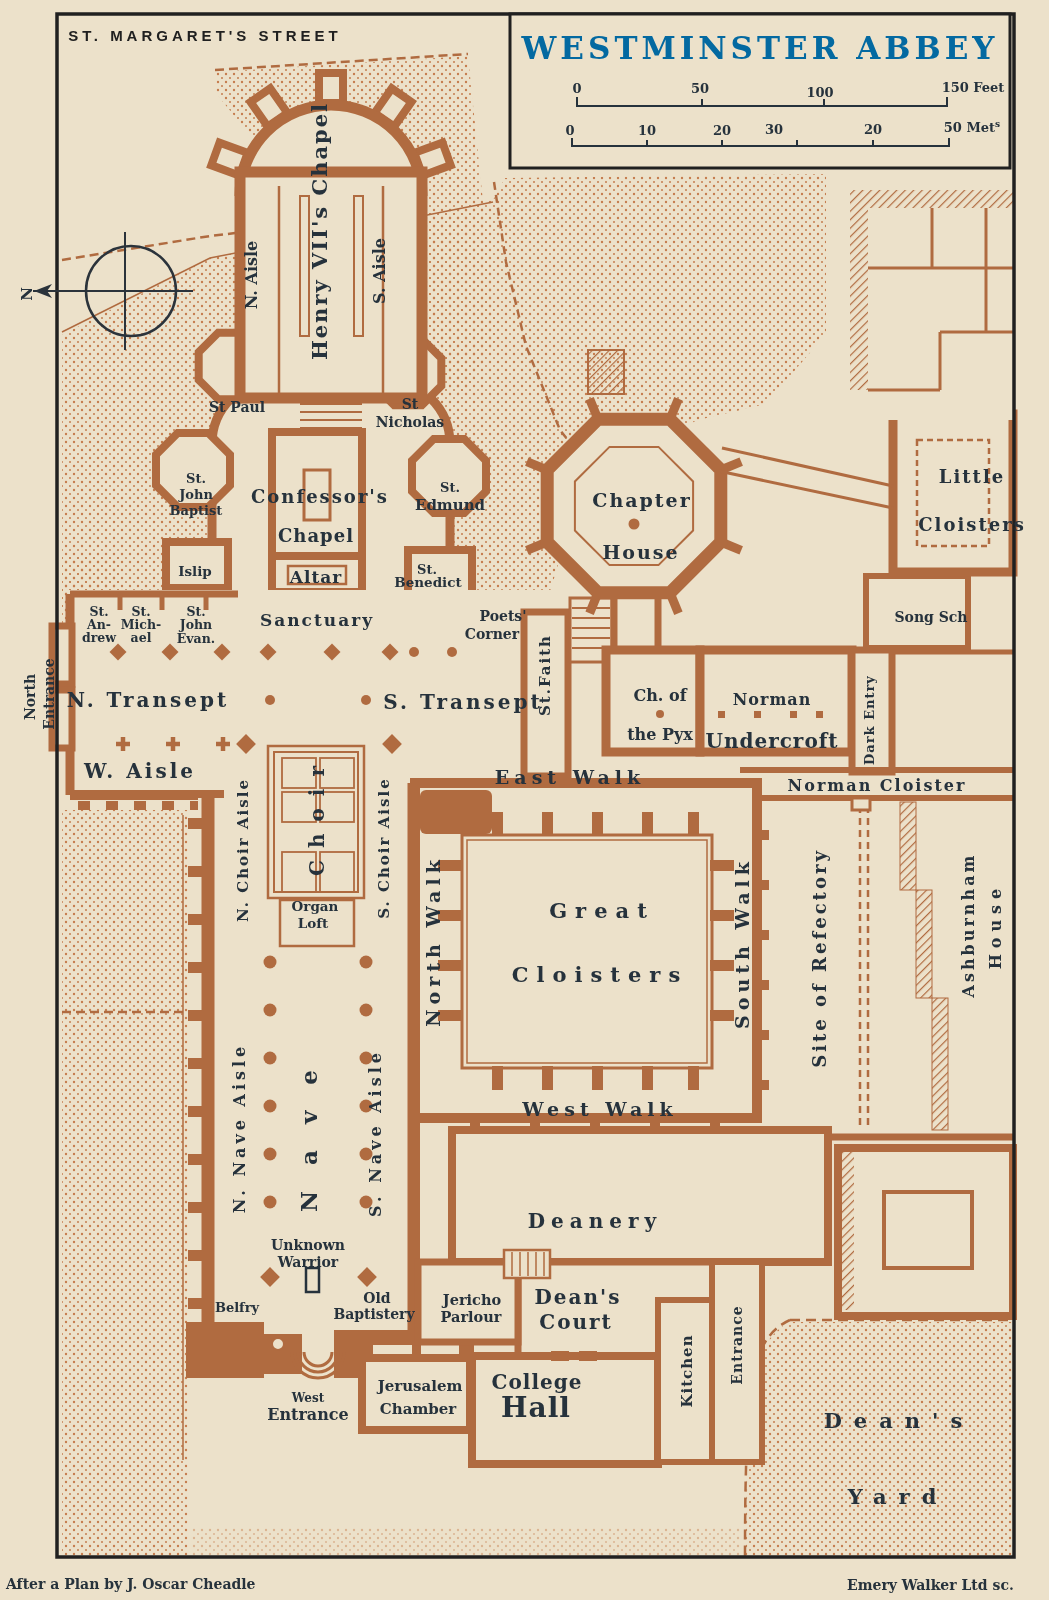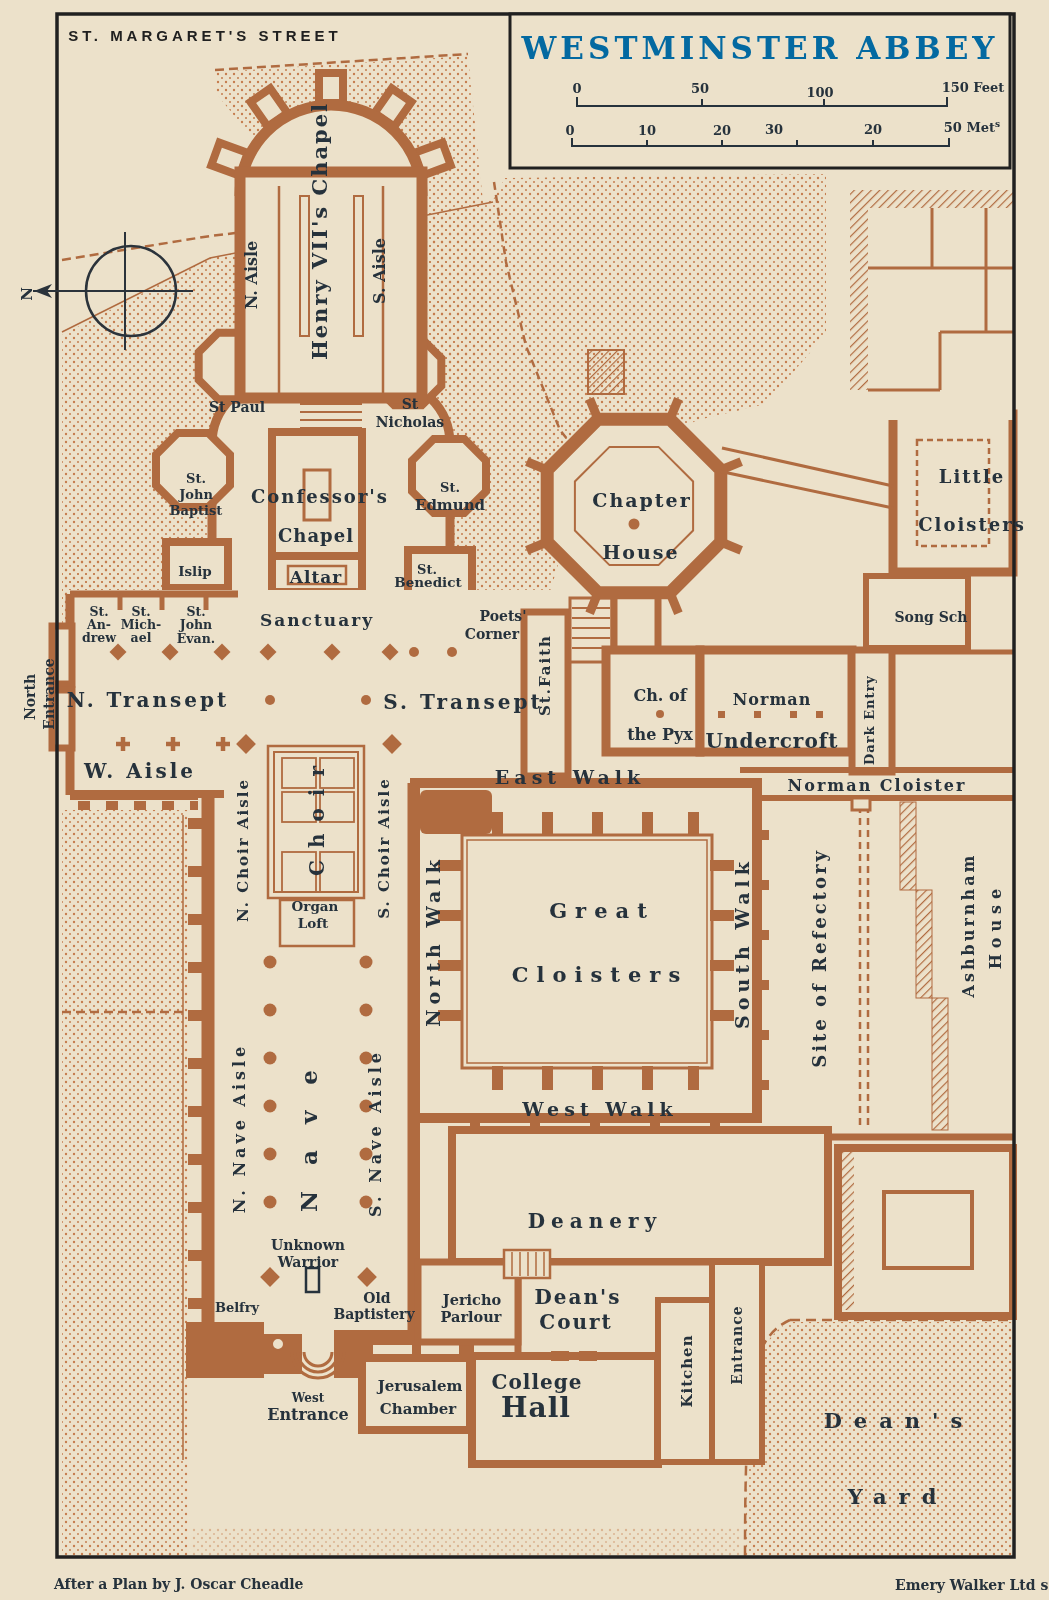"After a Plan by J." .al { margin-left: 48px -> none }
